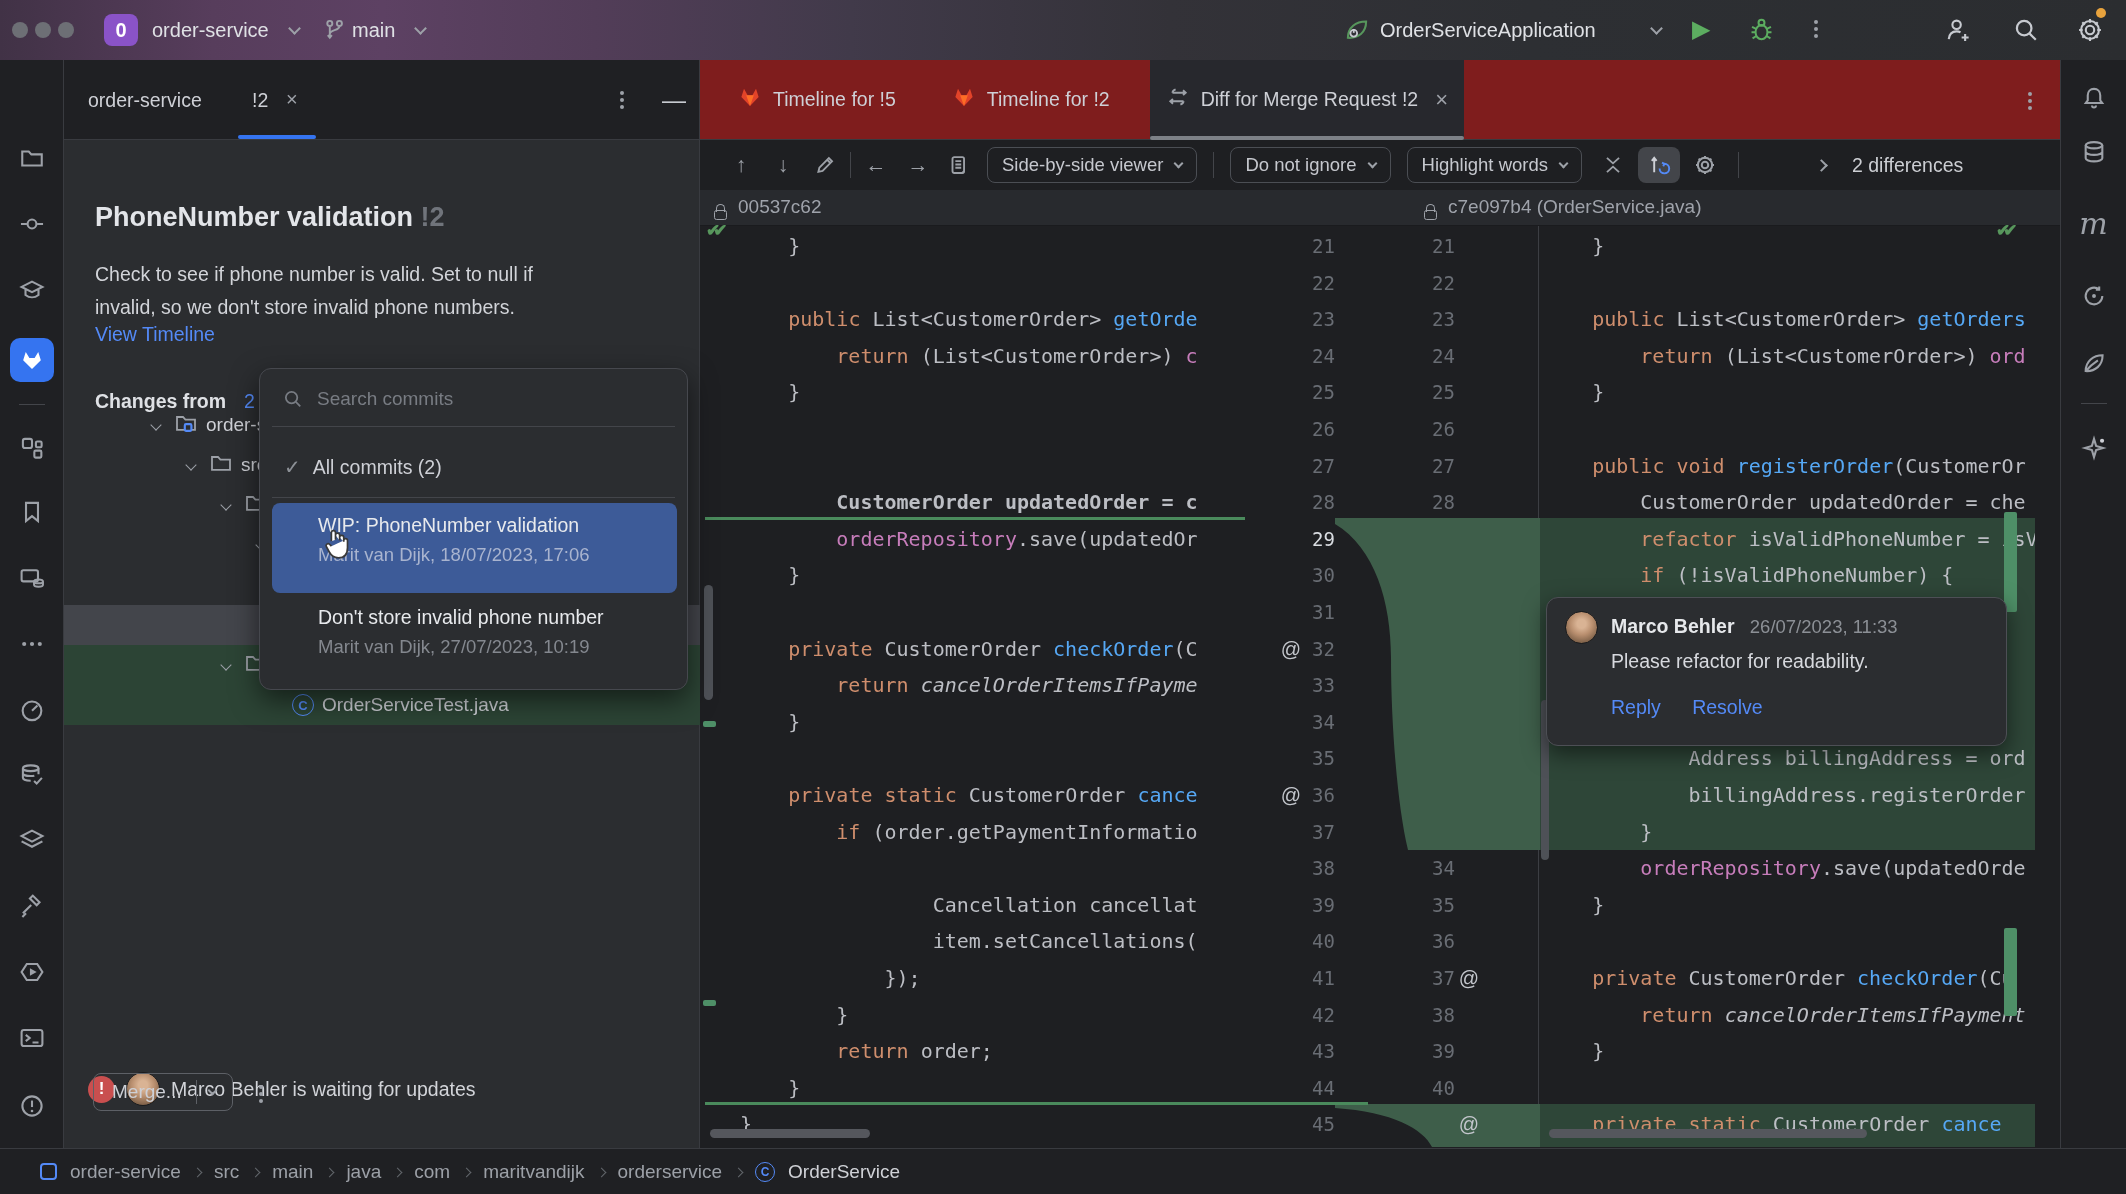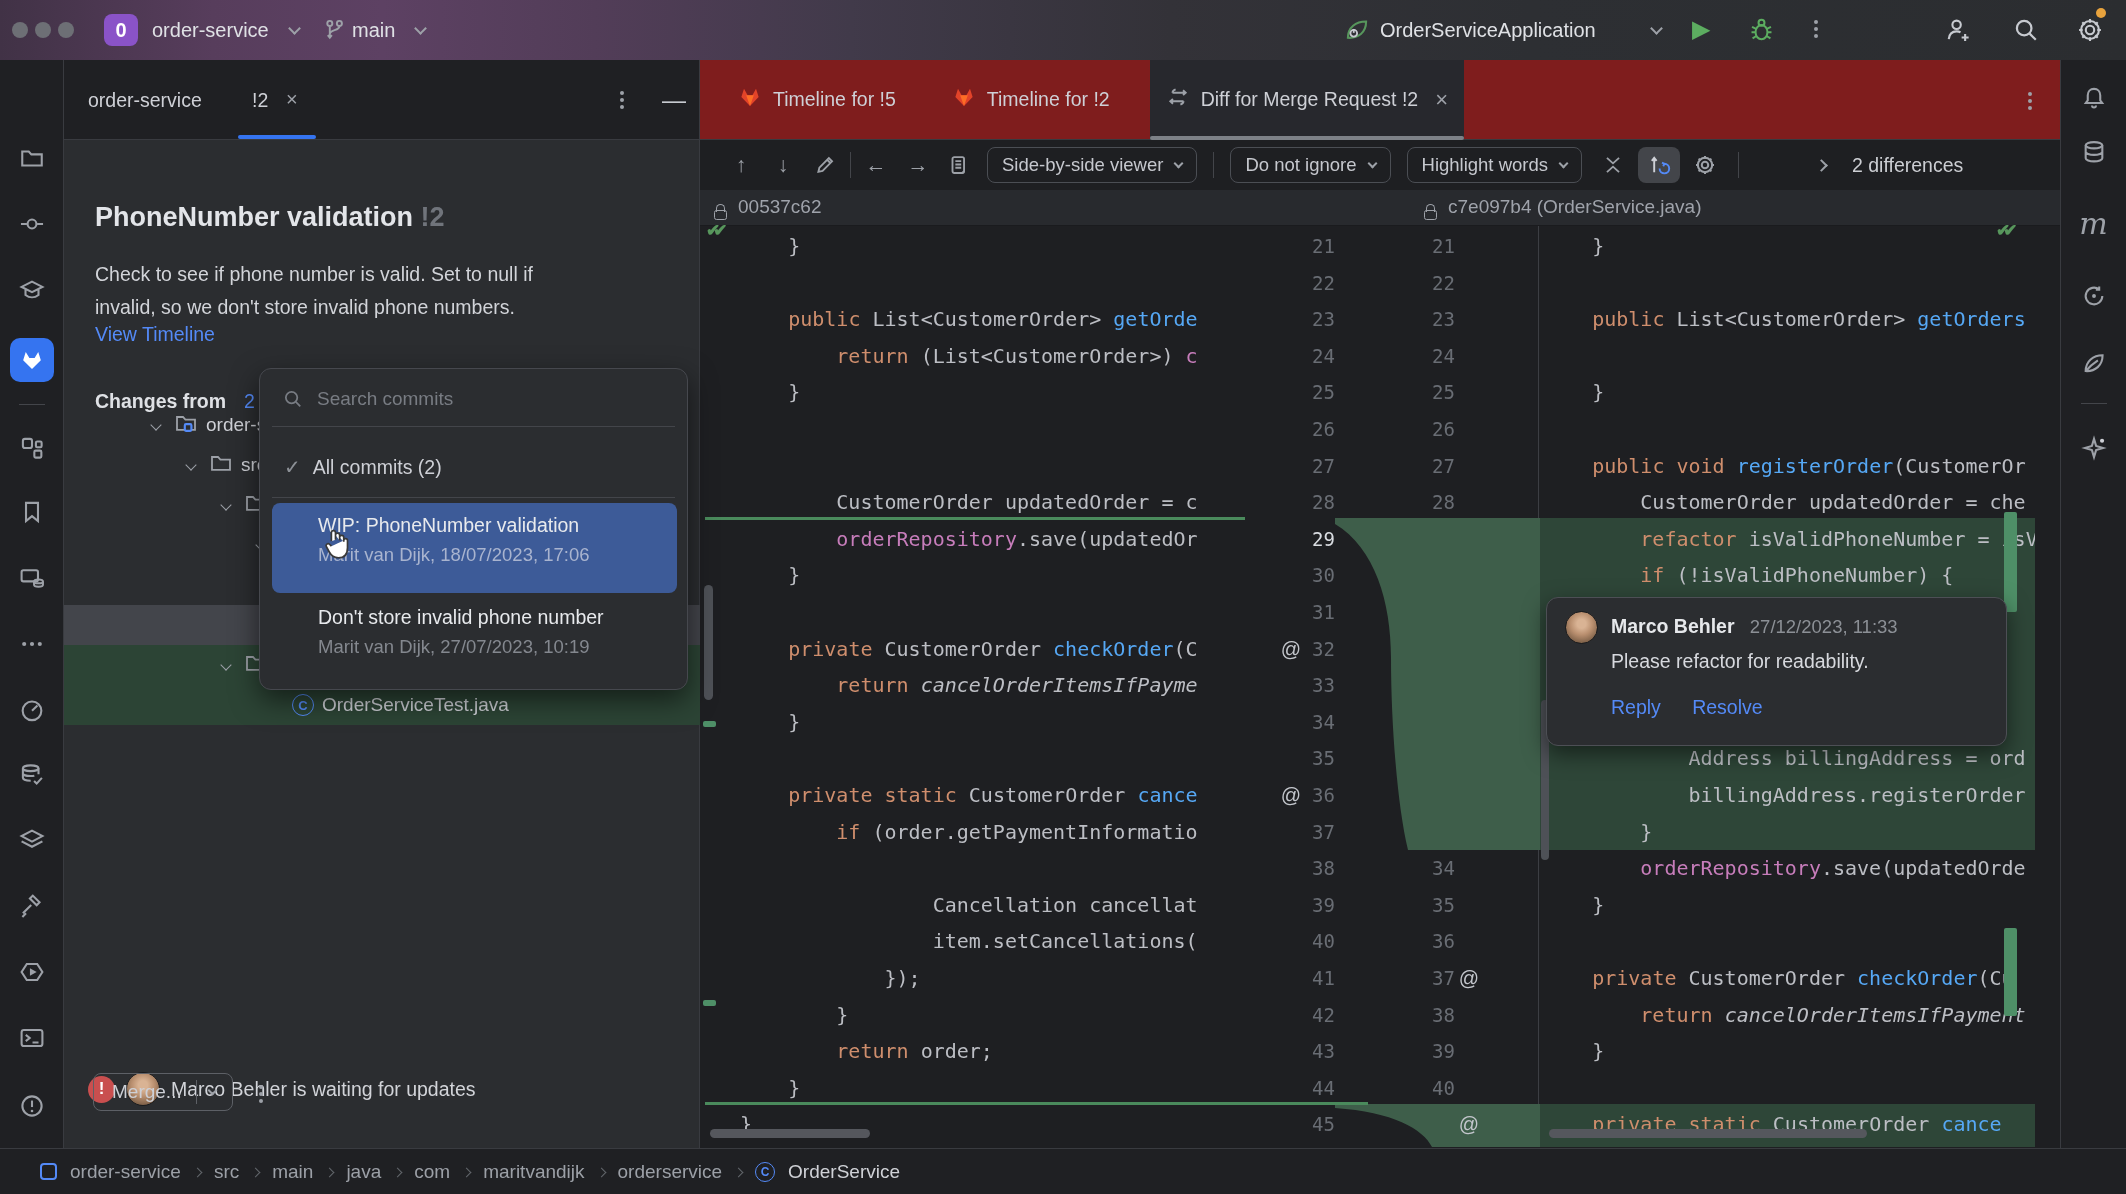"return (List<CustomerOrder>) ord" div.code-line { html: none -> <div><span> </span><span>return </span><span>(List&lt;CustomerOrder&gt;) </span><span>ord</span></div> }
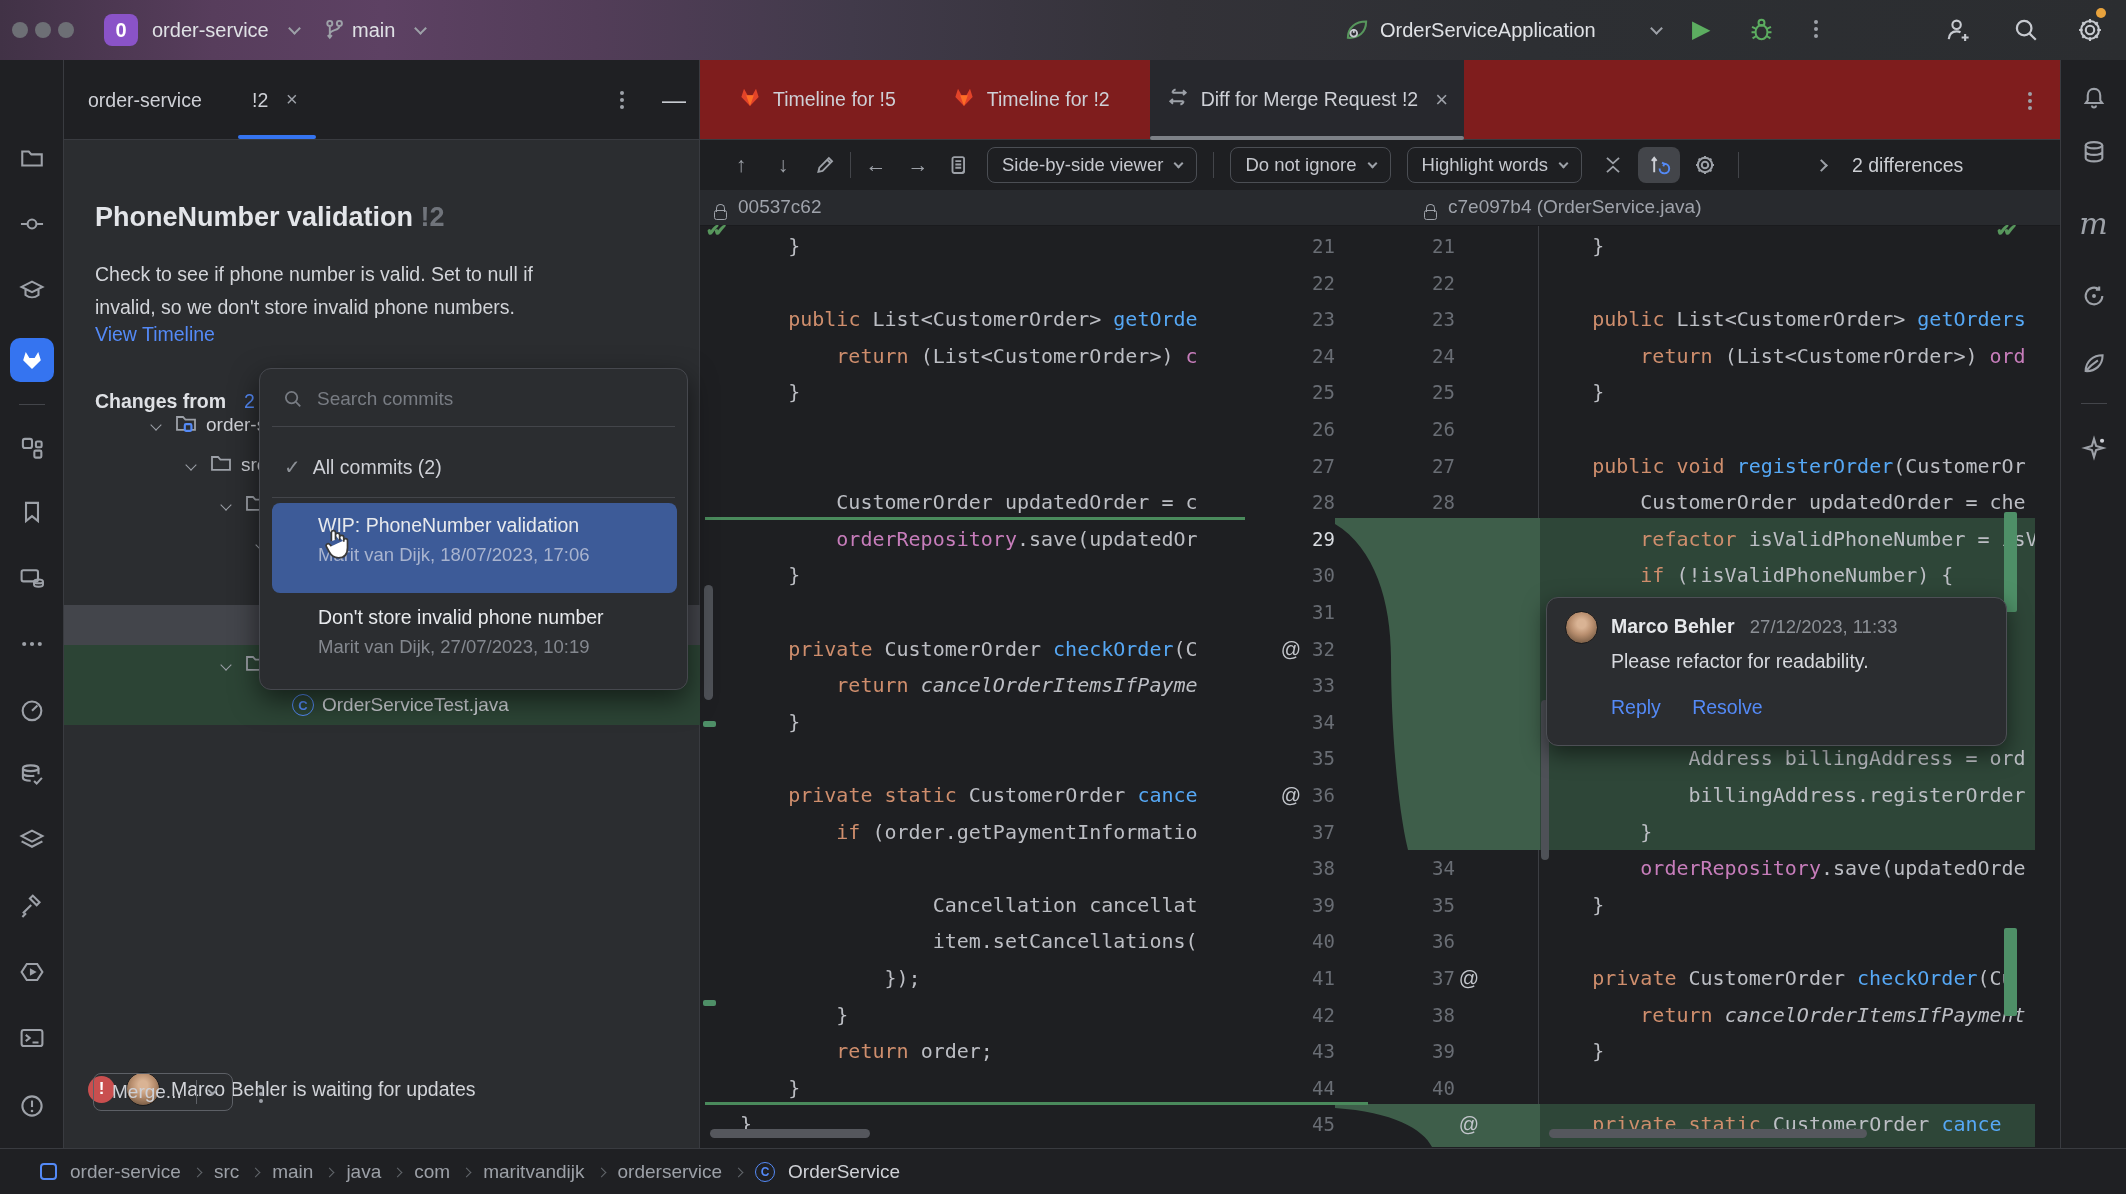"CustomerOrder updatedOrder = c" div.code-line { font-weight: none -> bold }
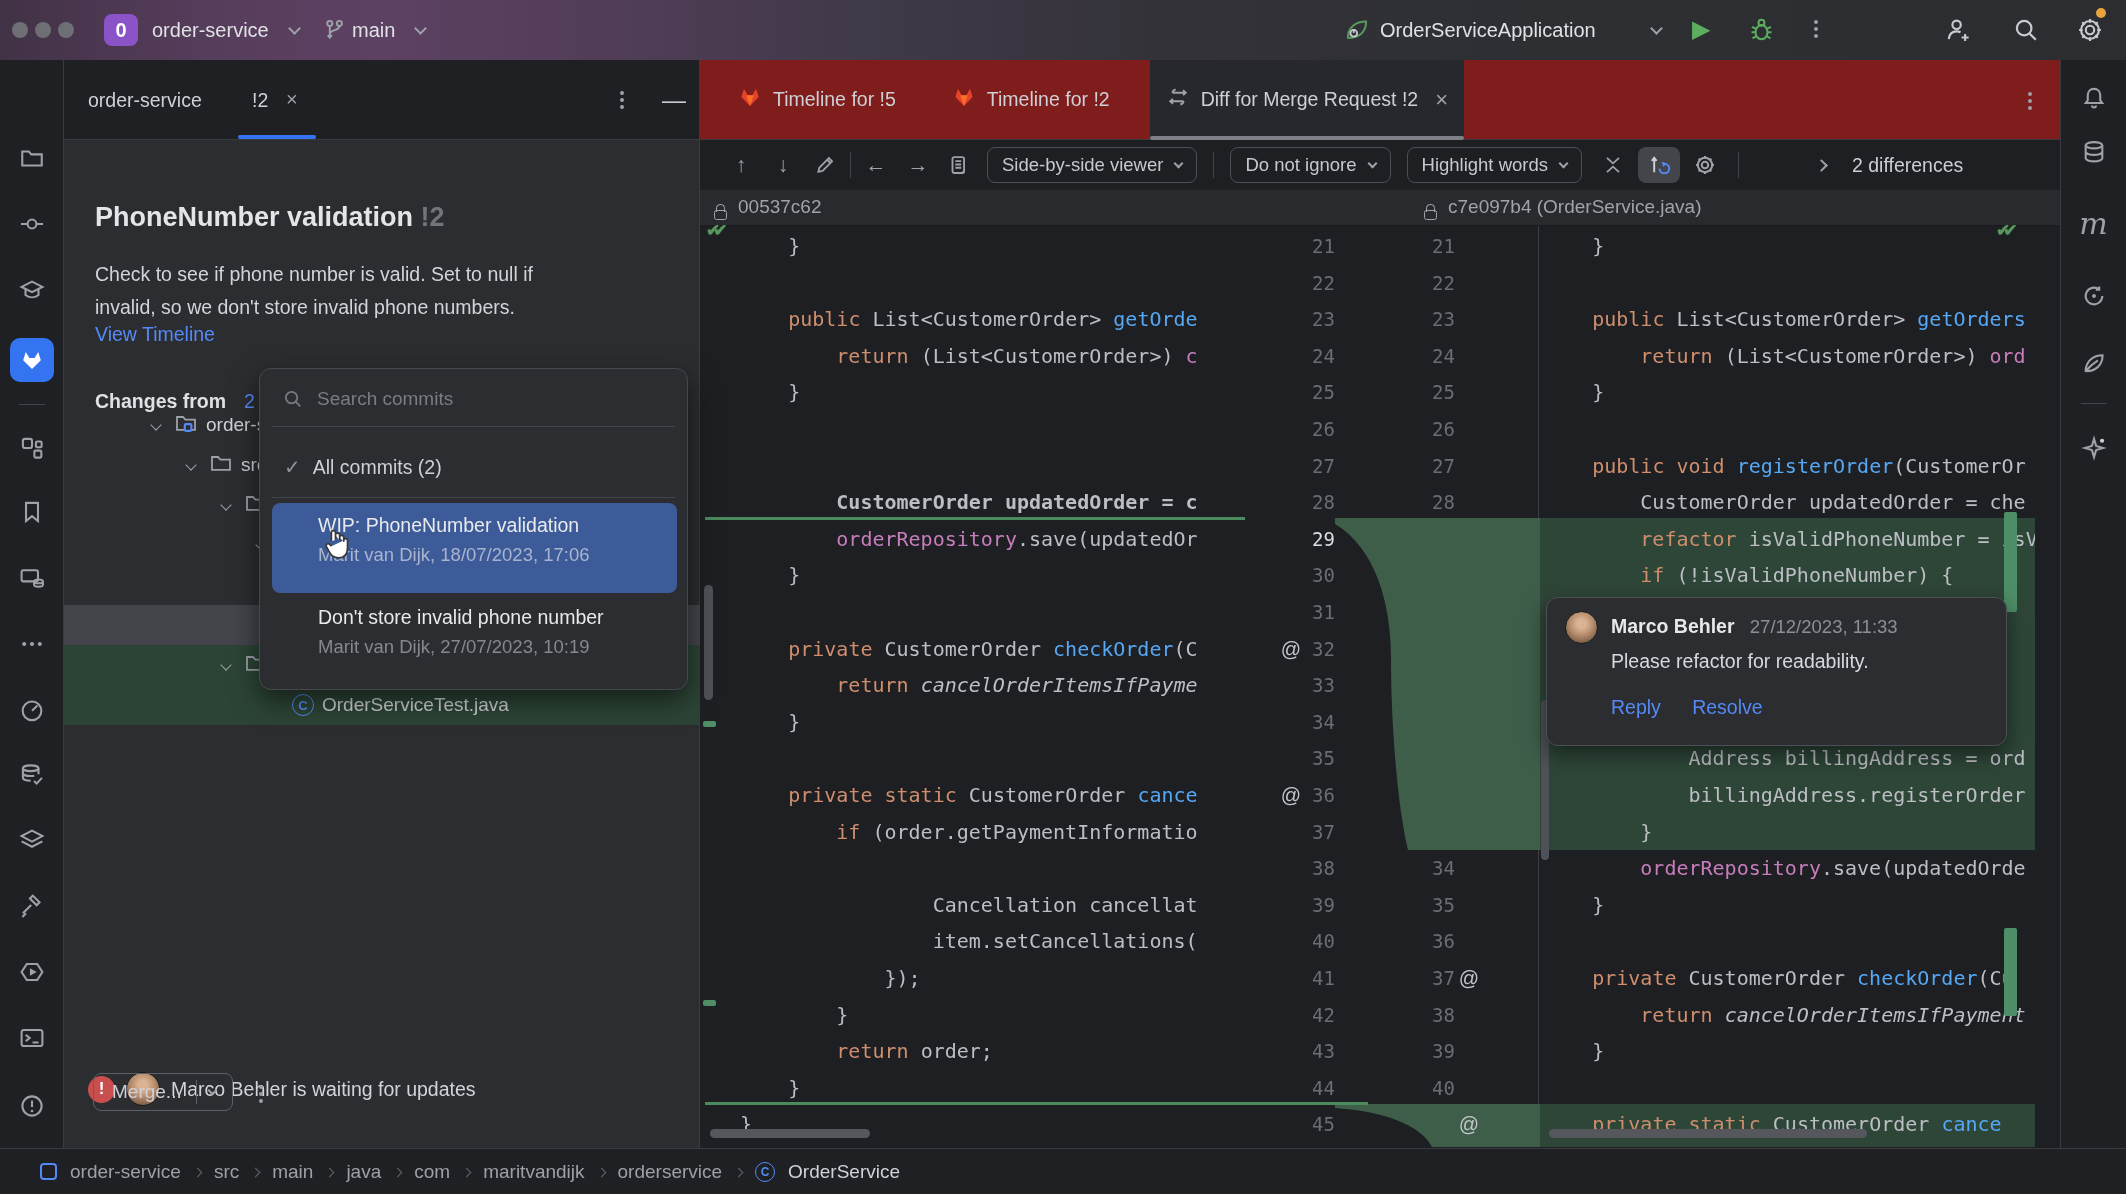"27/12/2023, 11:33" span.date { text: 27/12/2023 -> 26/07/2023 }
